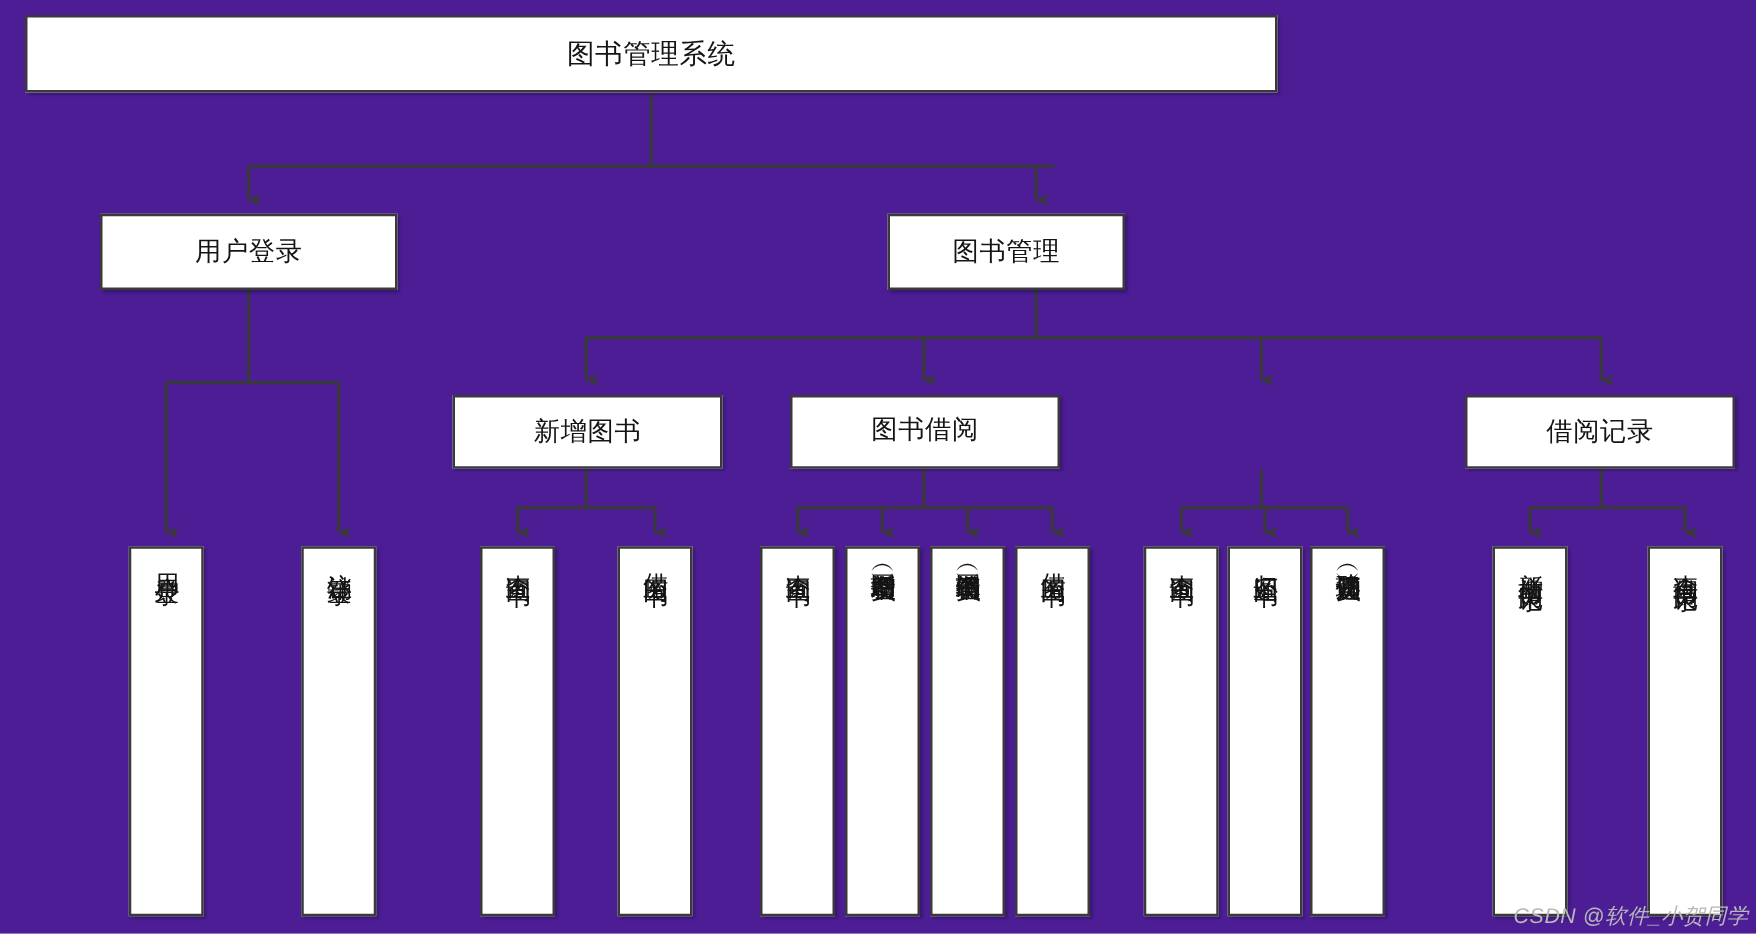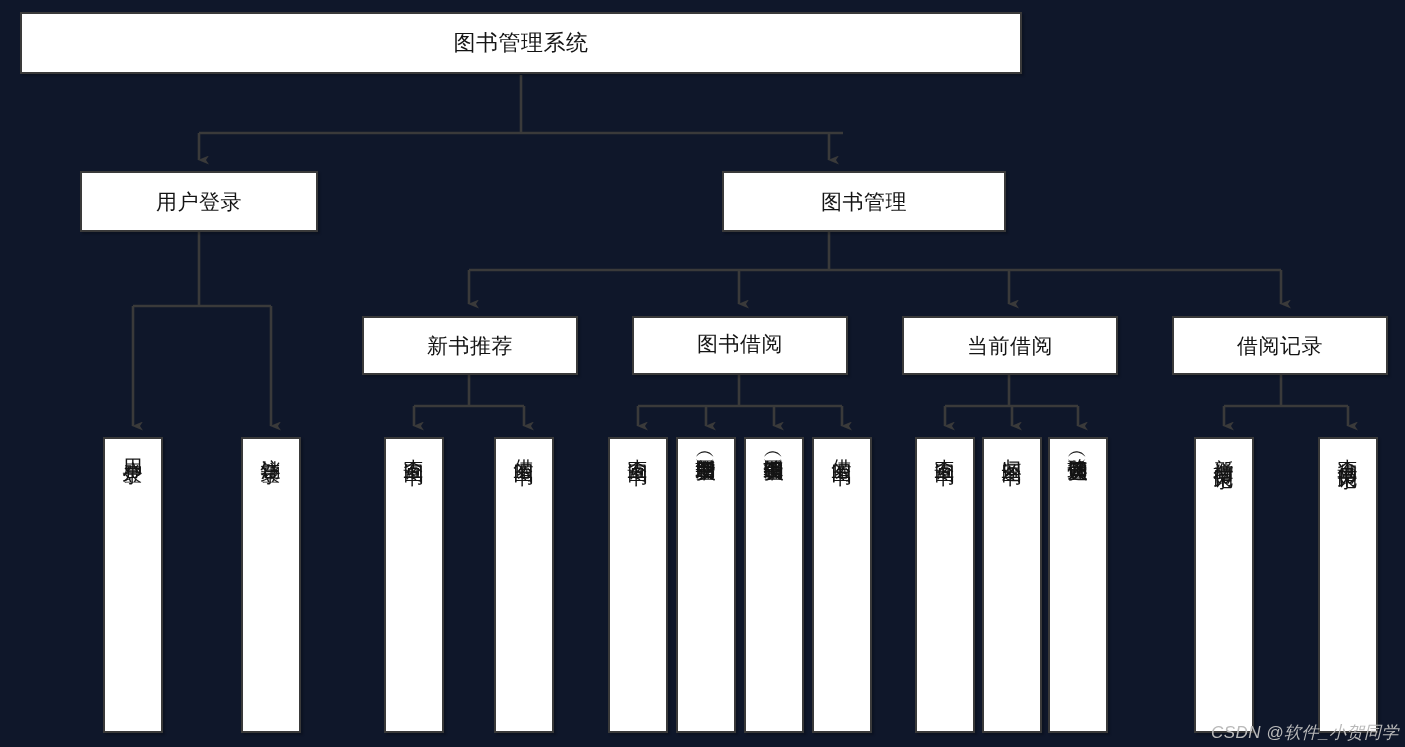"图书管理系统" #diagram-root { background: #0f172a -> #4c1d95 }
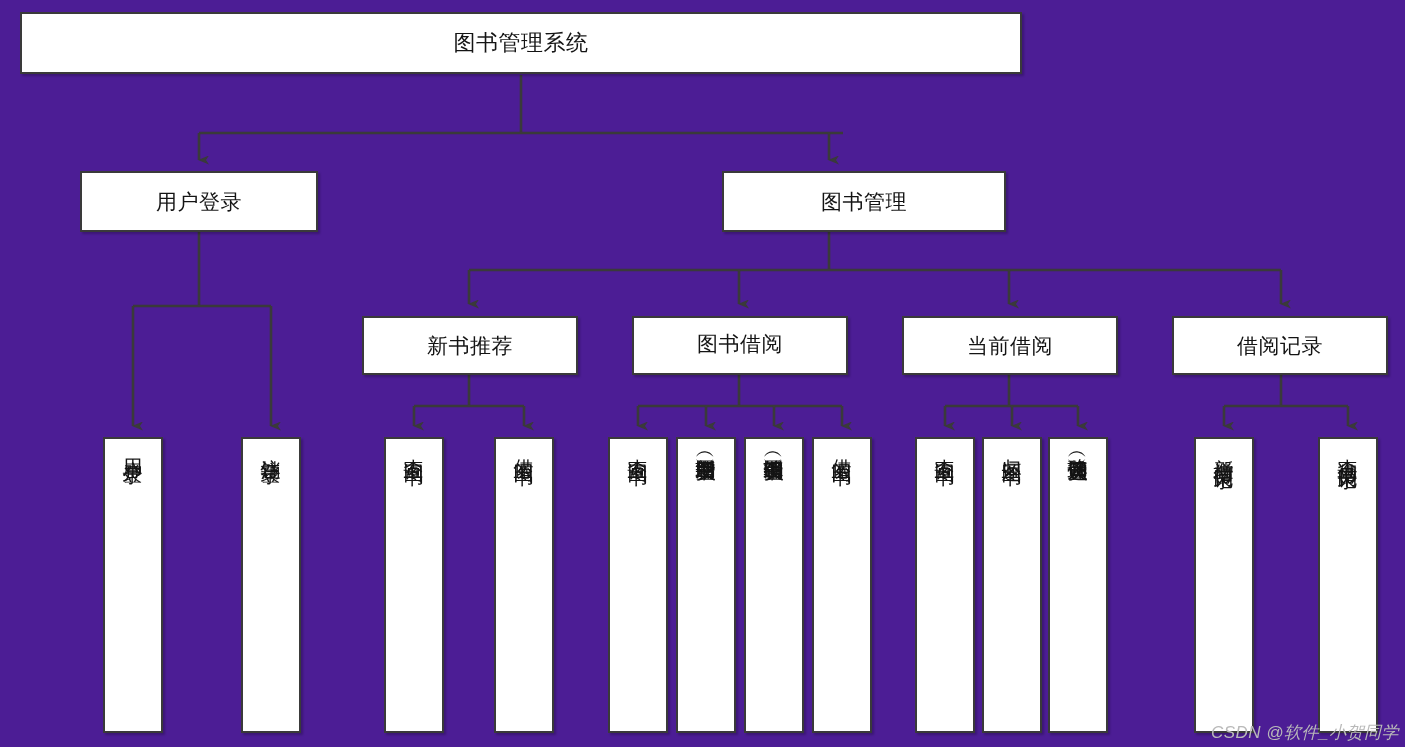"图书管理" div.node { margin-left: 12px -> none; width: 284px -> 190px }
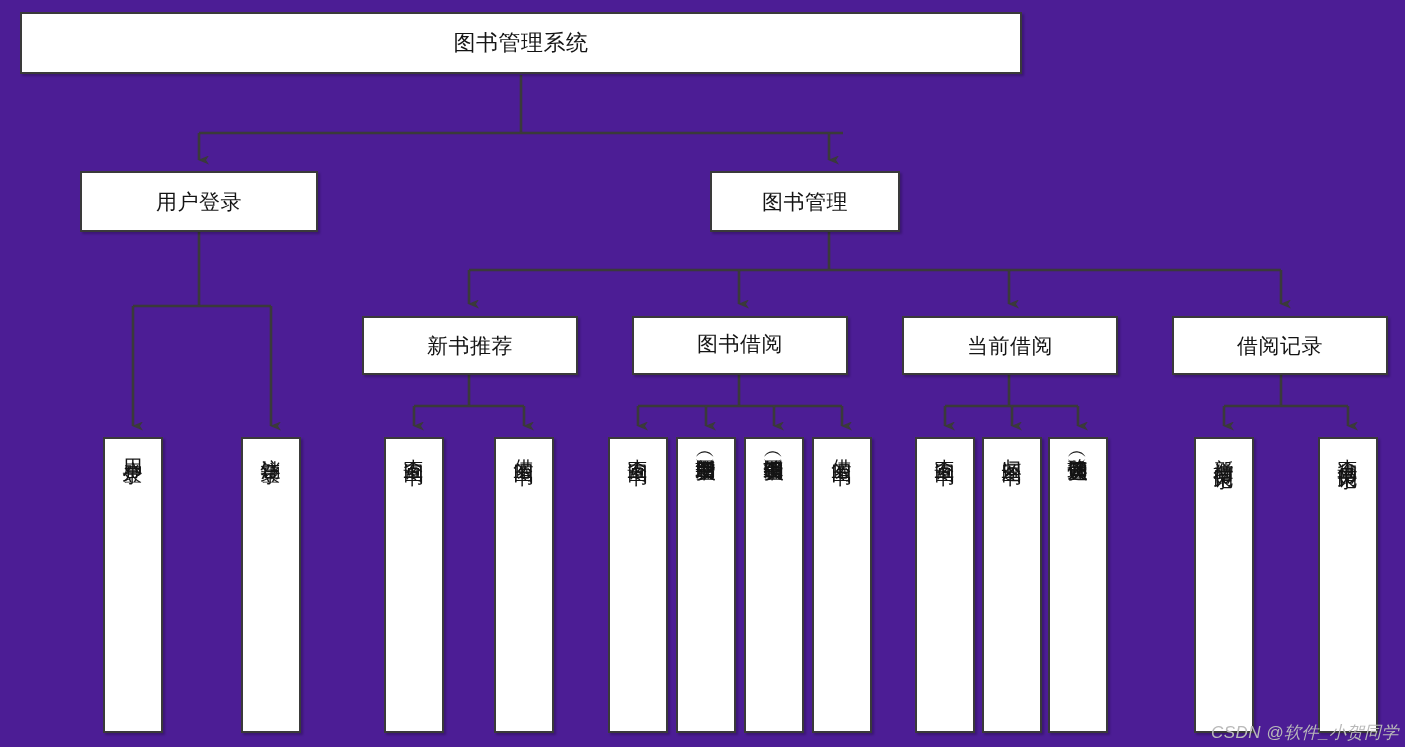"新书推荐" span.node-label { text: 书推荐 -> 增图书 }
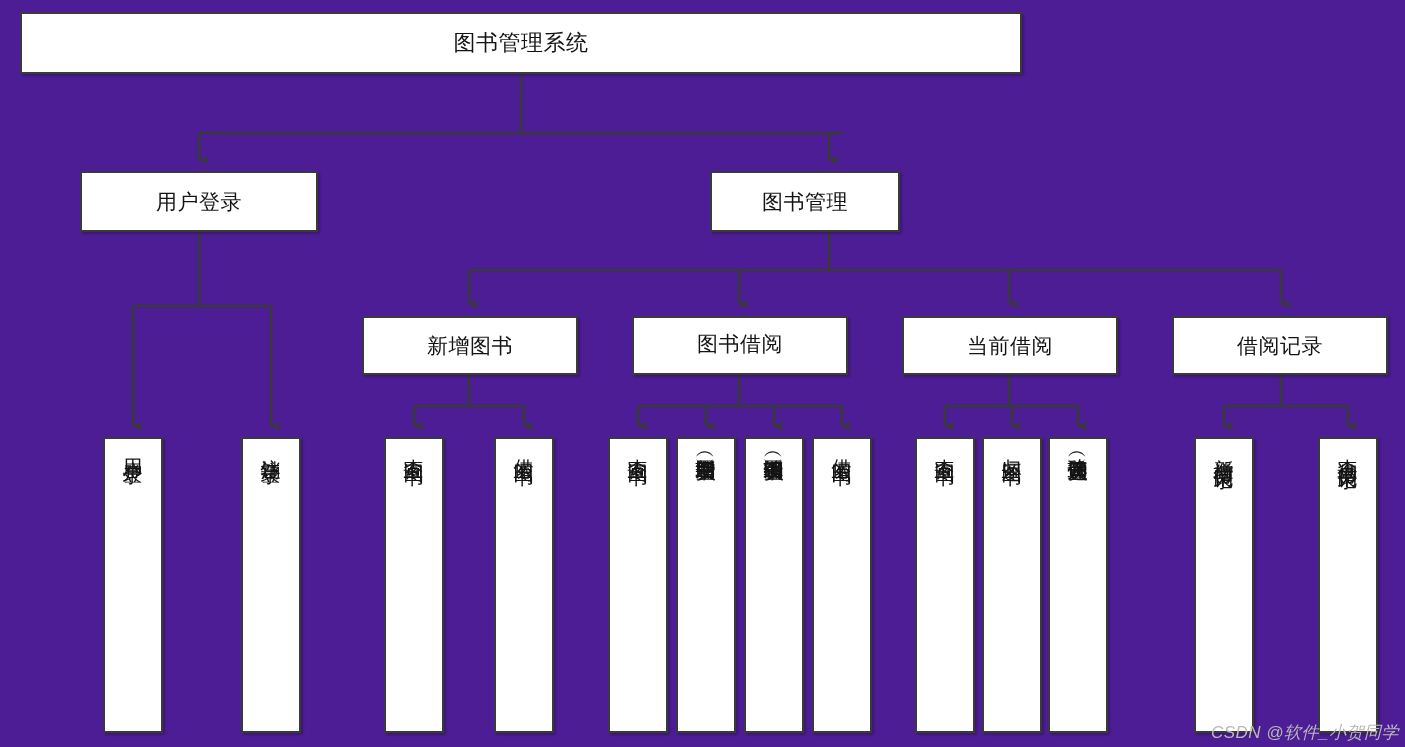"当前借阅" div.node { html: <div> <span>当前借阅</span> </div> -> none }
